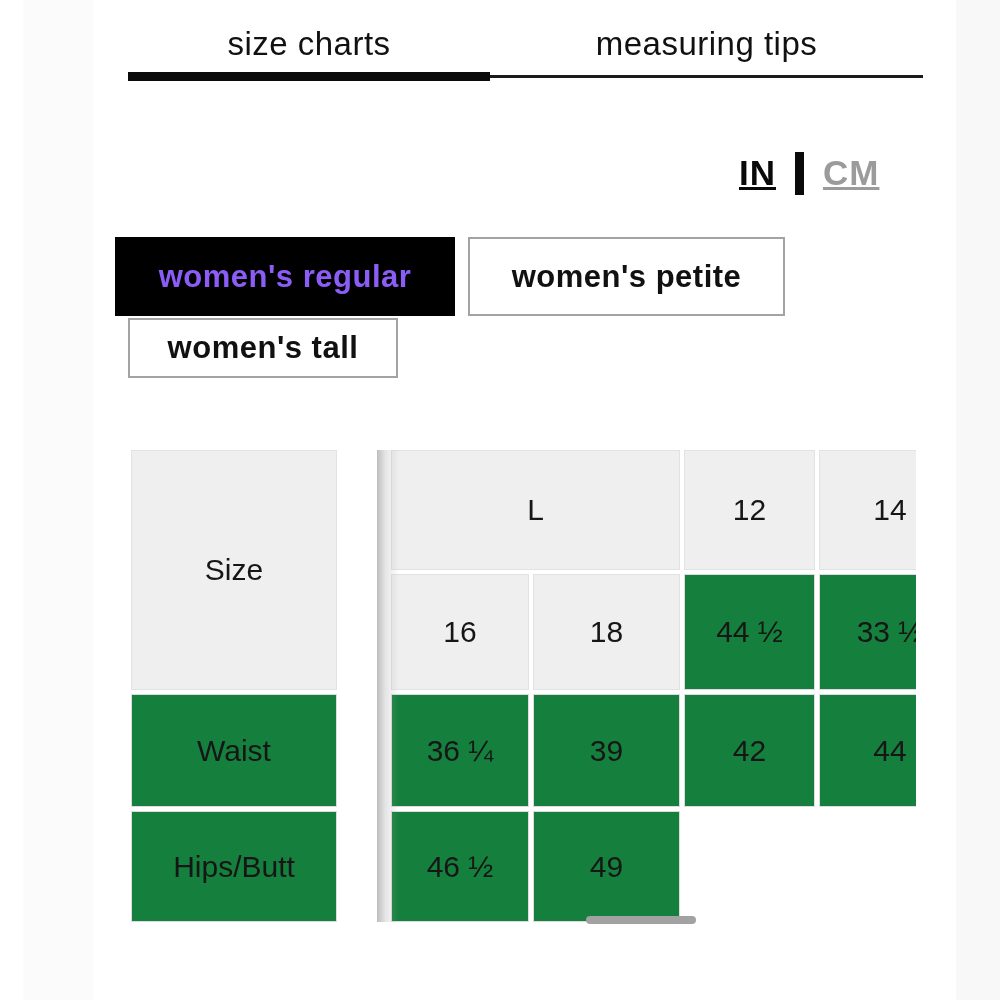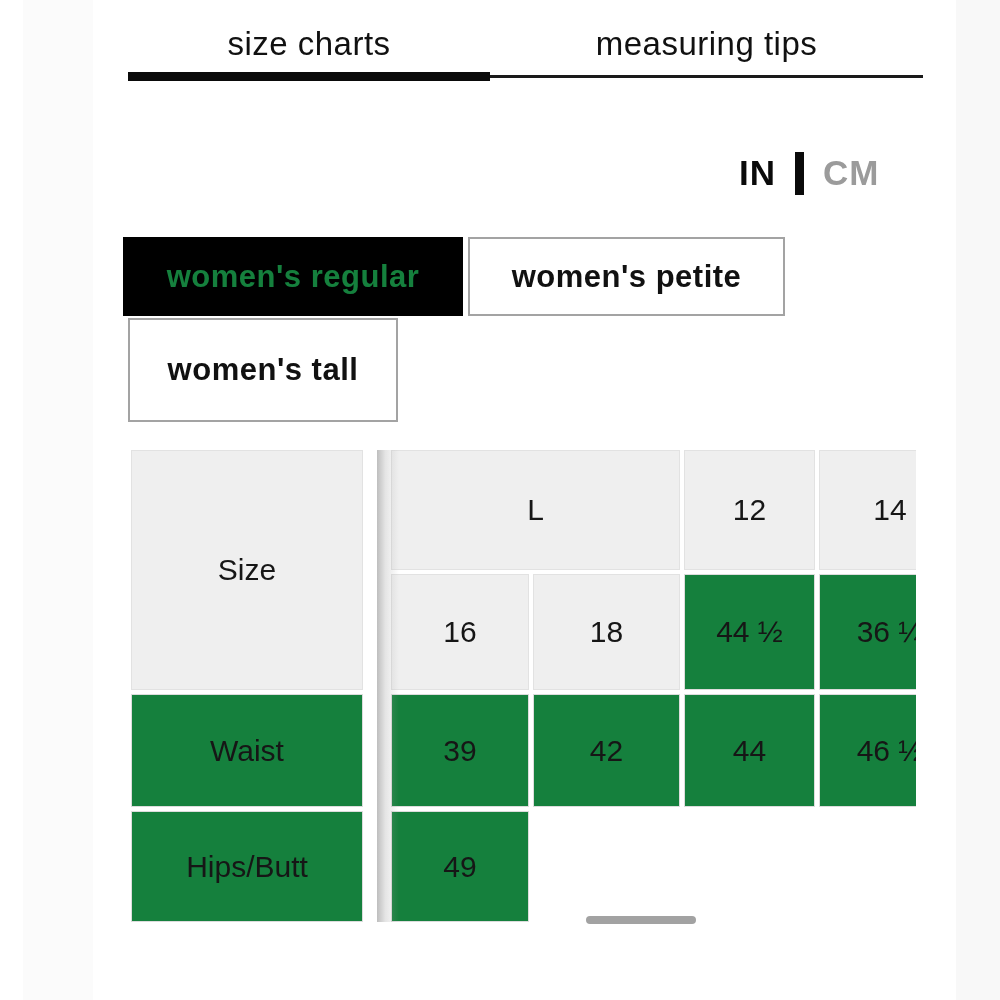"IN" .unit { text-decoration: none -> underline }
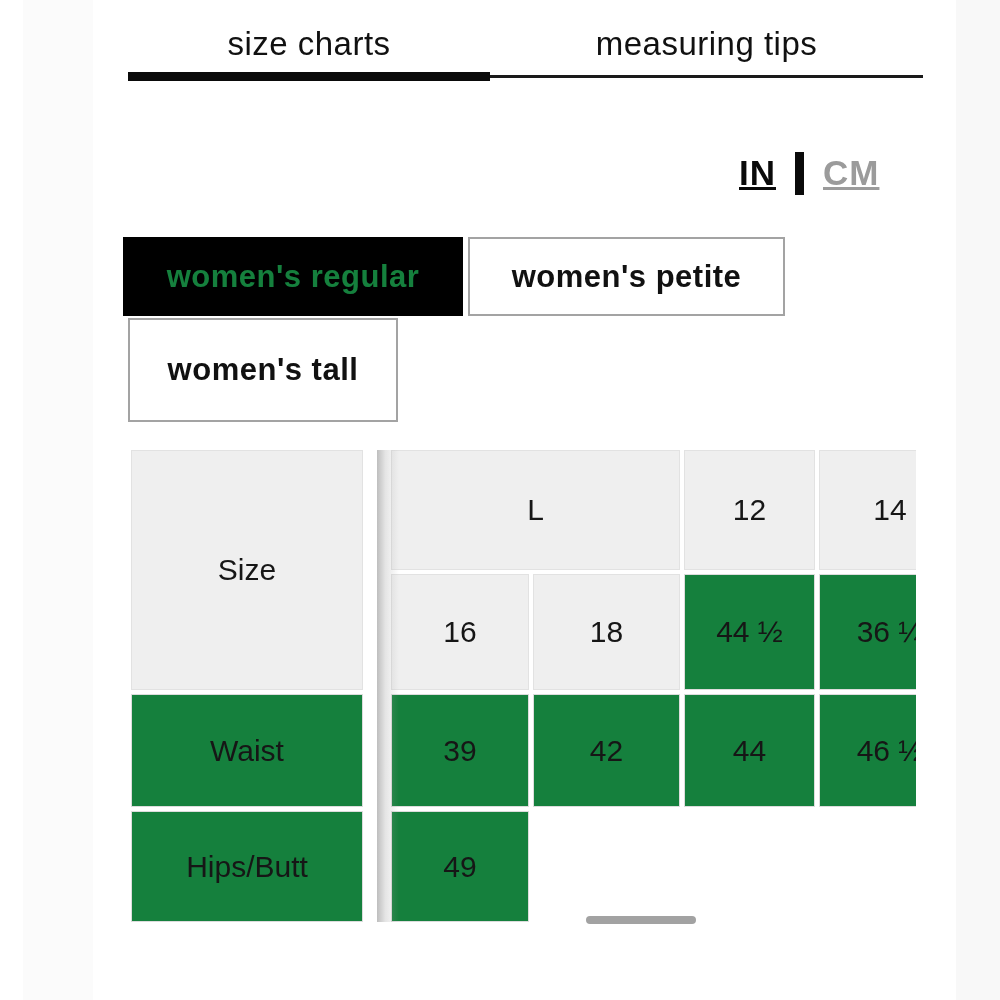"women's regular" .btn-regular { color: #15803d -> #8b5cf6; left: 100px -> 92px }
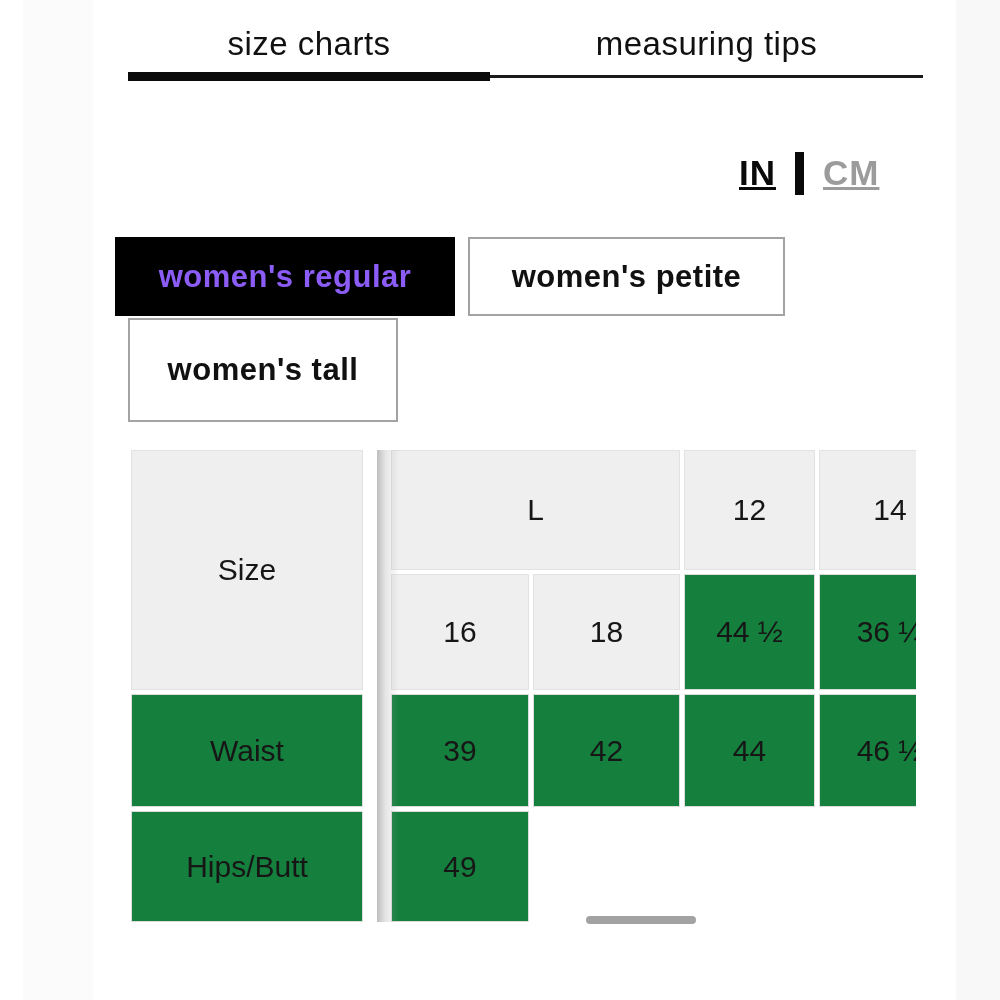"women's tall" .btn-tall { height: 104px -> 60px }
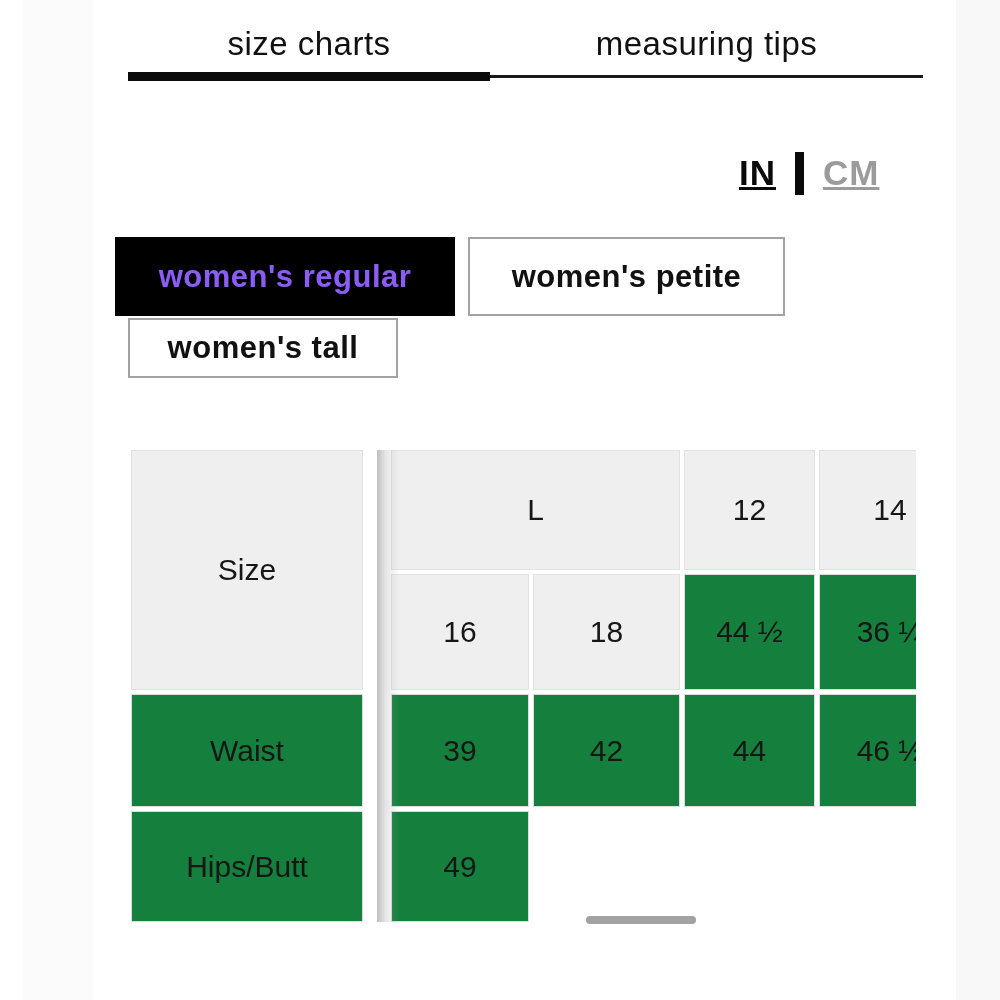"Size" .label-col { width: 232px -> 206px }
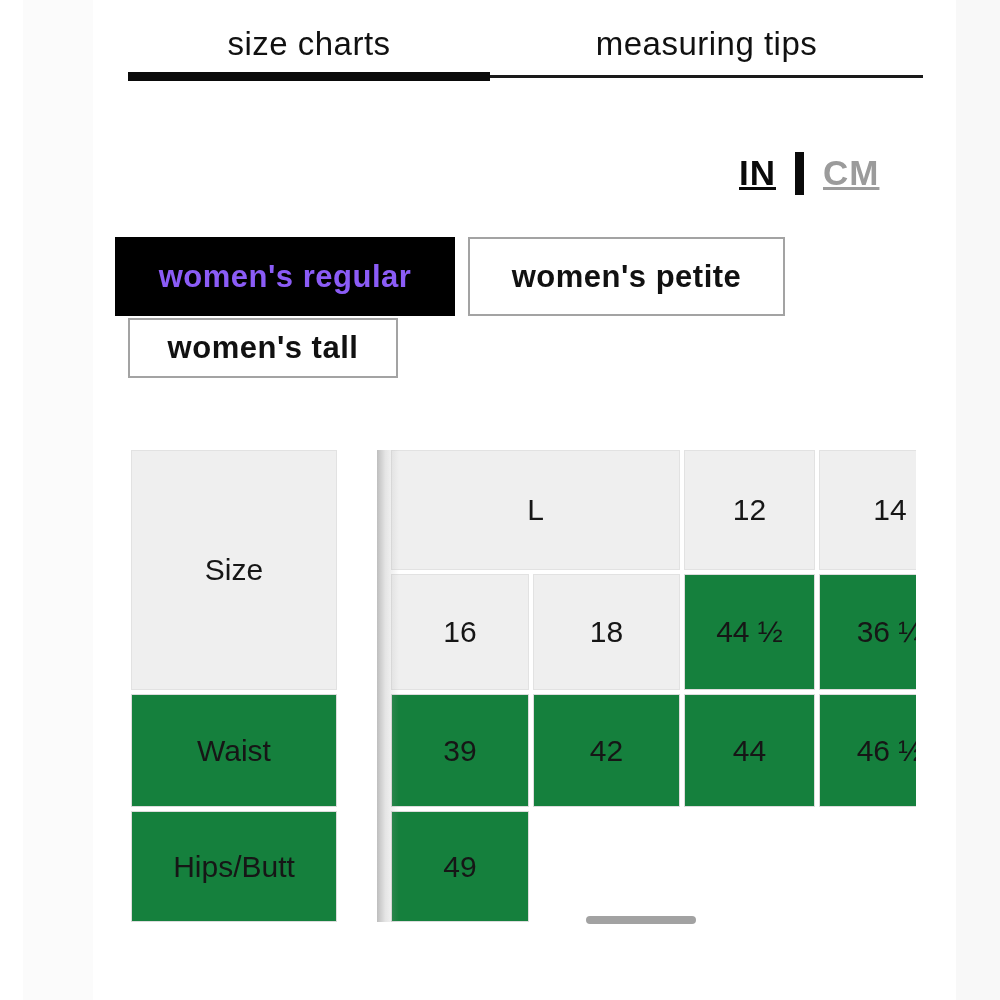"33 ½" div.cell { html: none -> <div>33 ½</div> }
